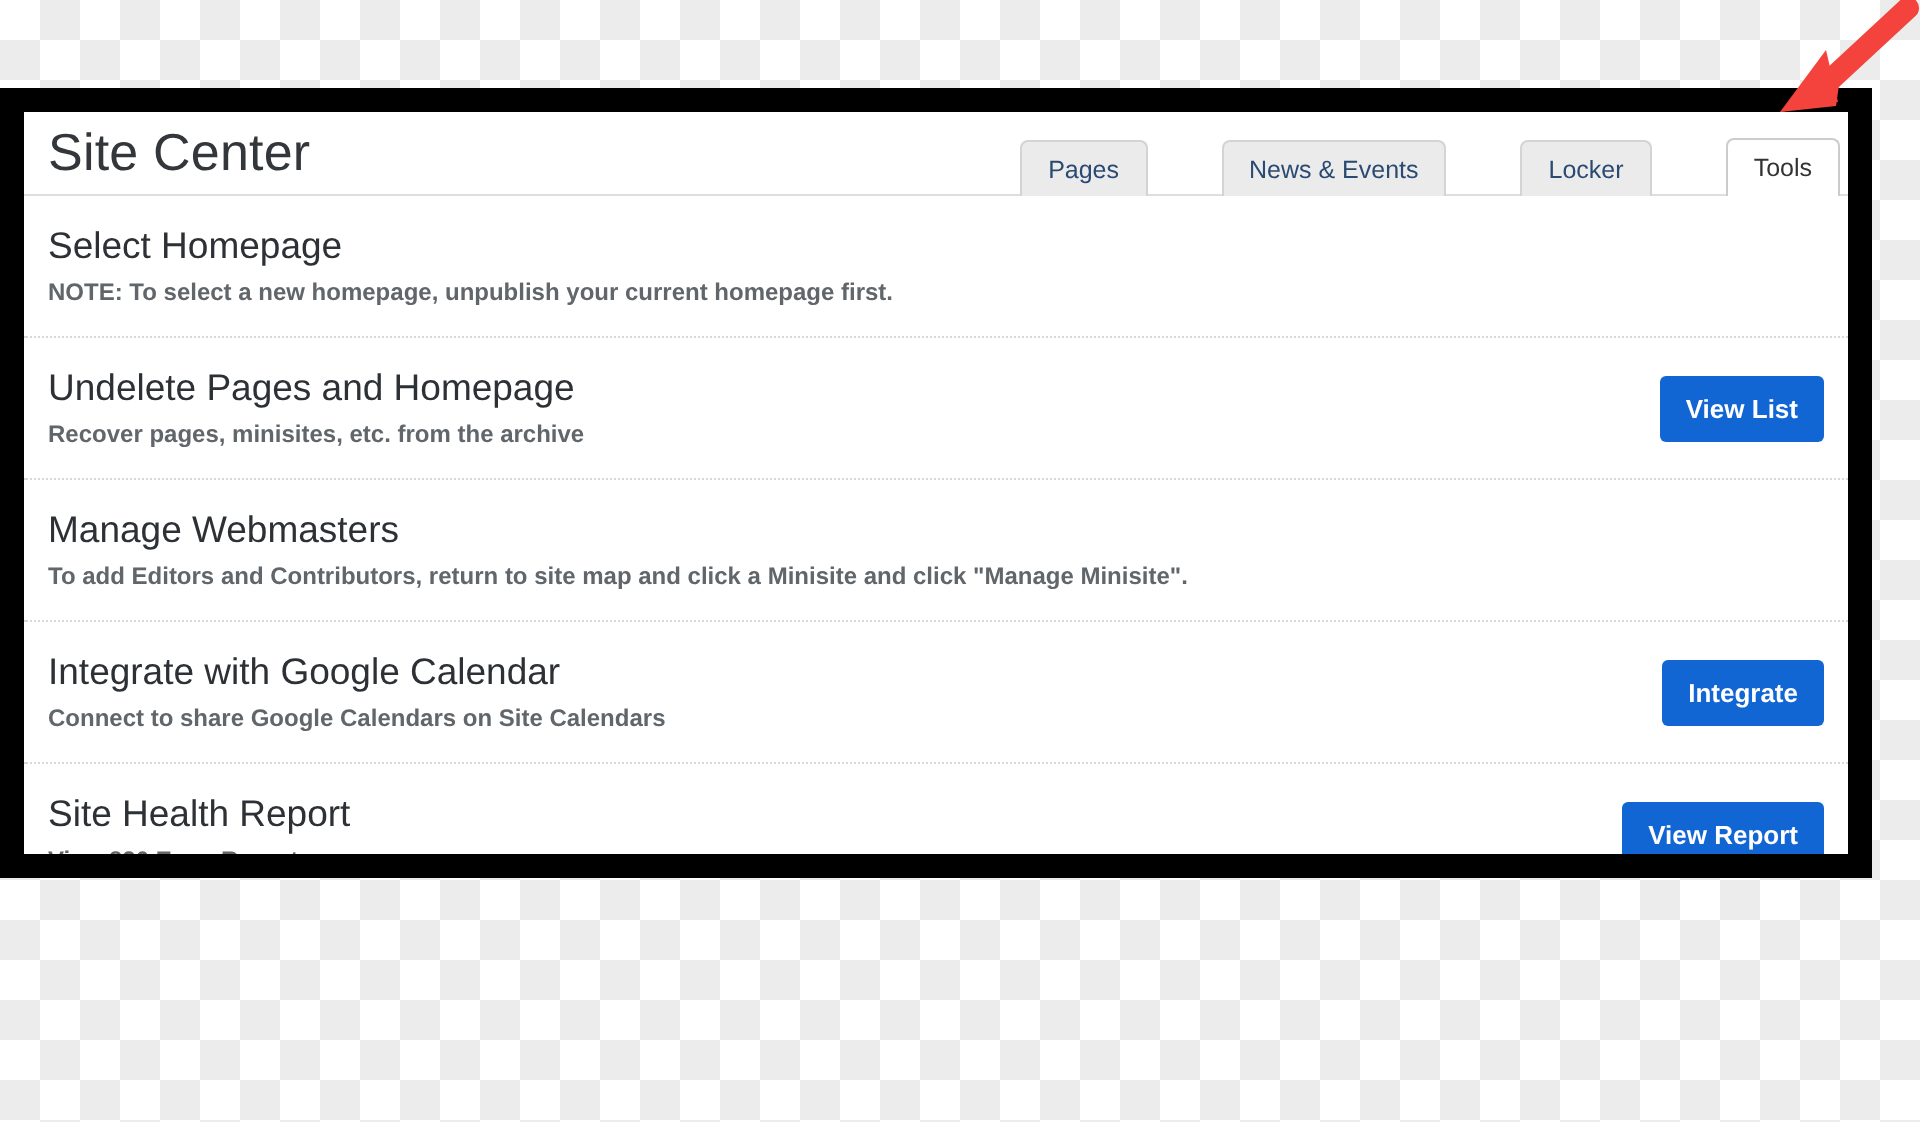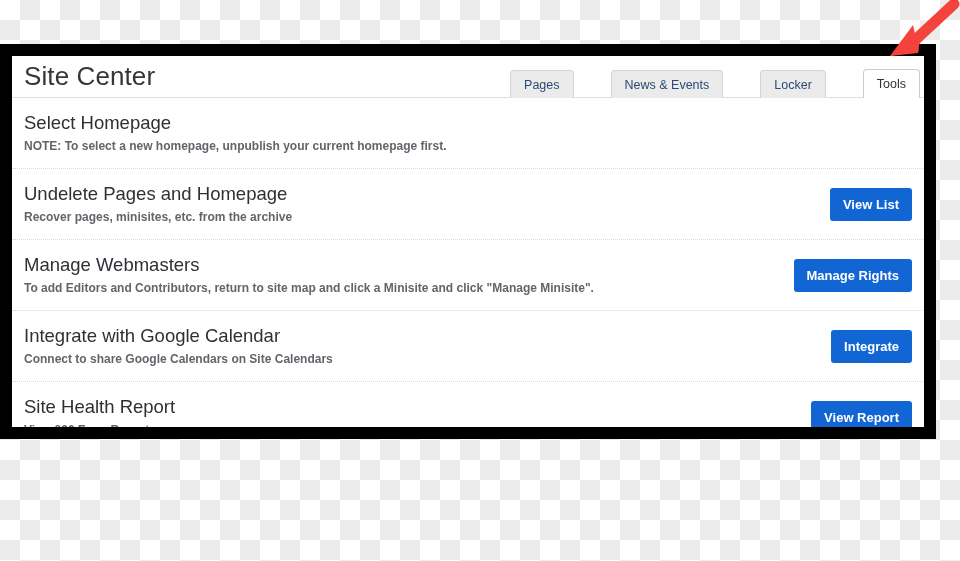"Manage Rights" div.row-action { html: <div> <button>Manage Rights</button> </div> -> none }
